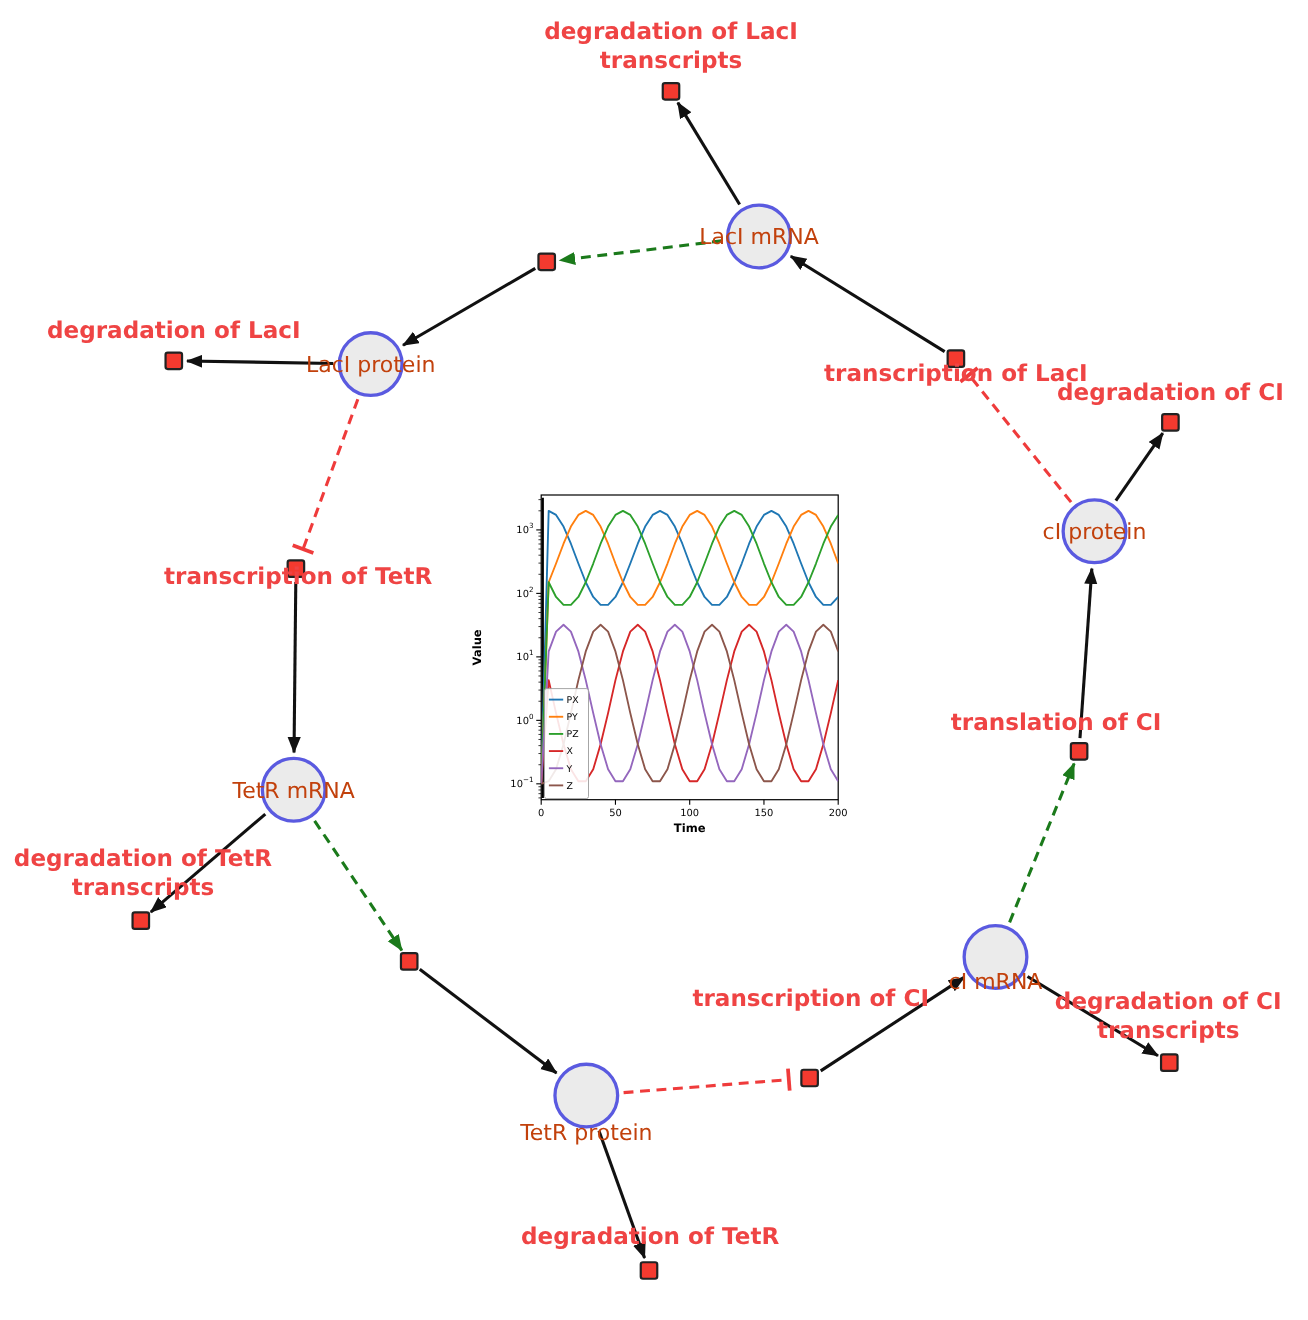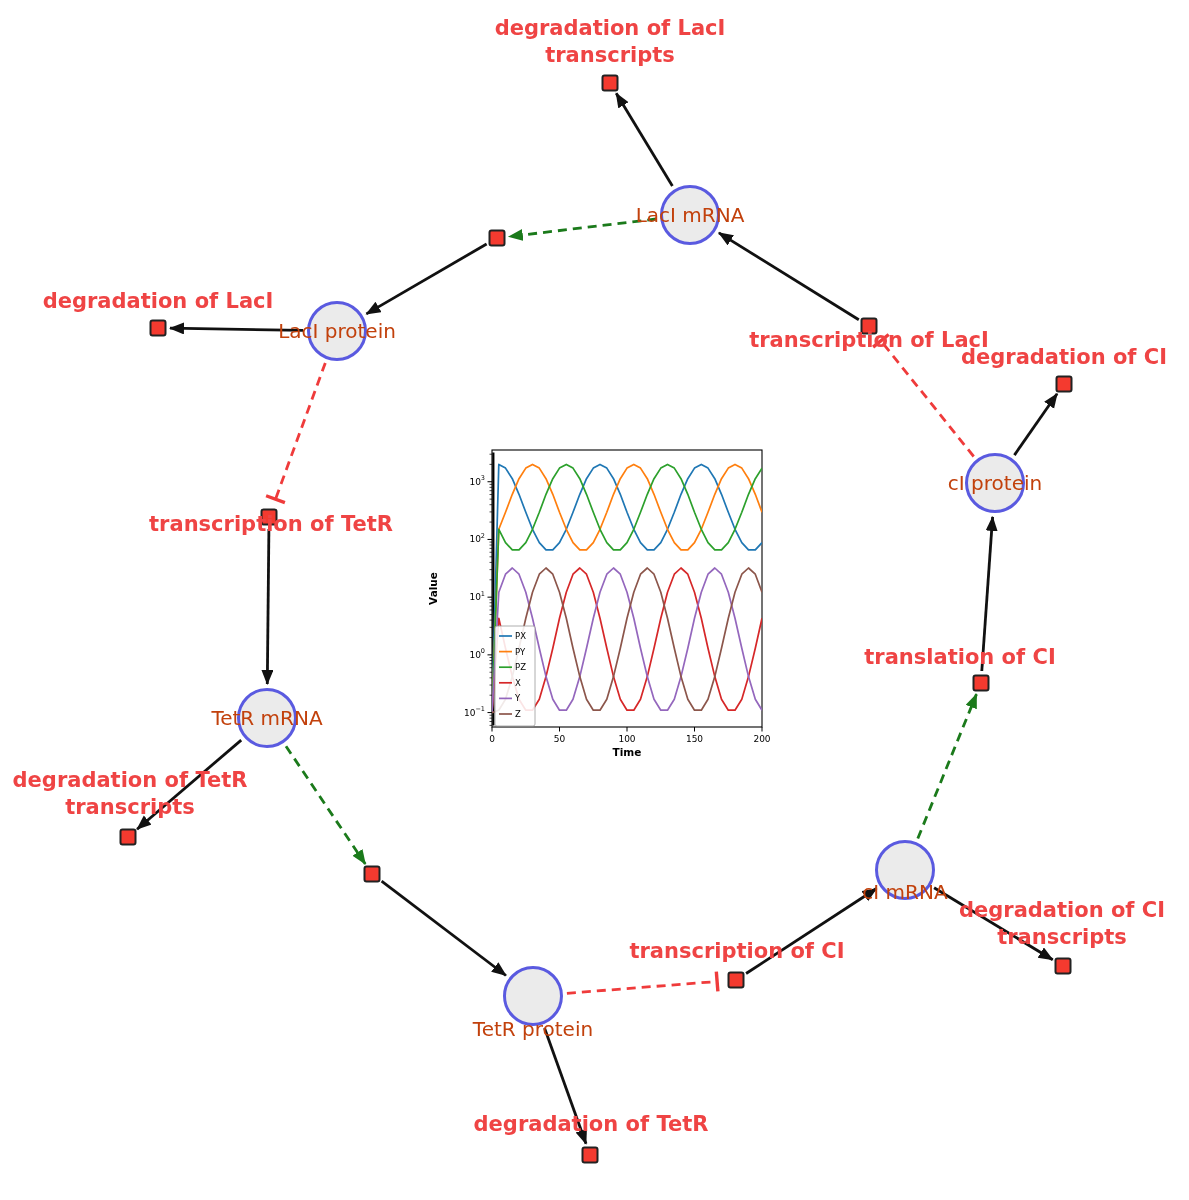"transcription of CI" div.reaction-label { top: 951px -> 908px }
